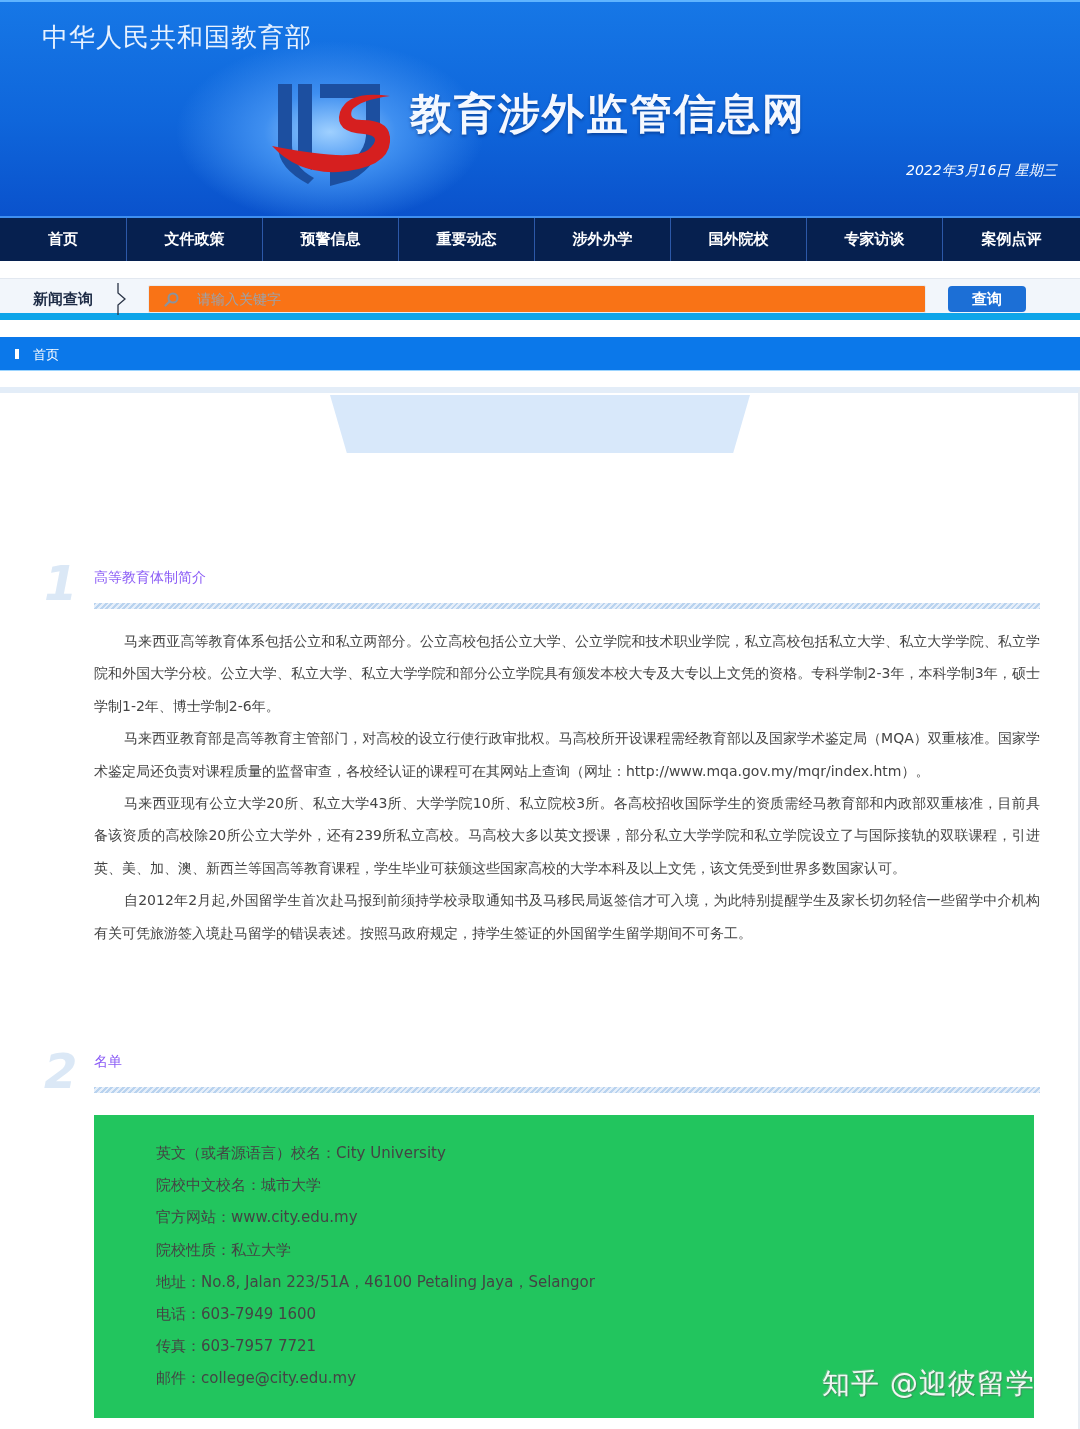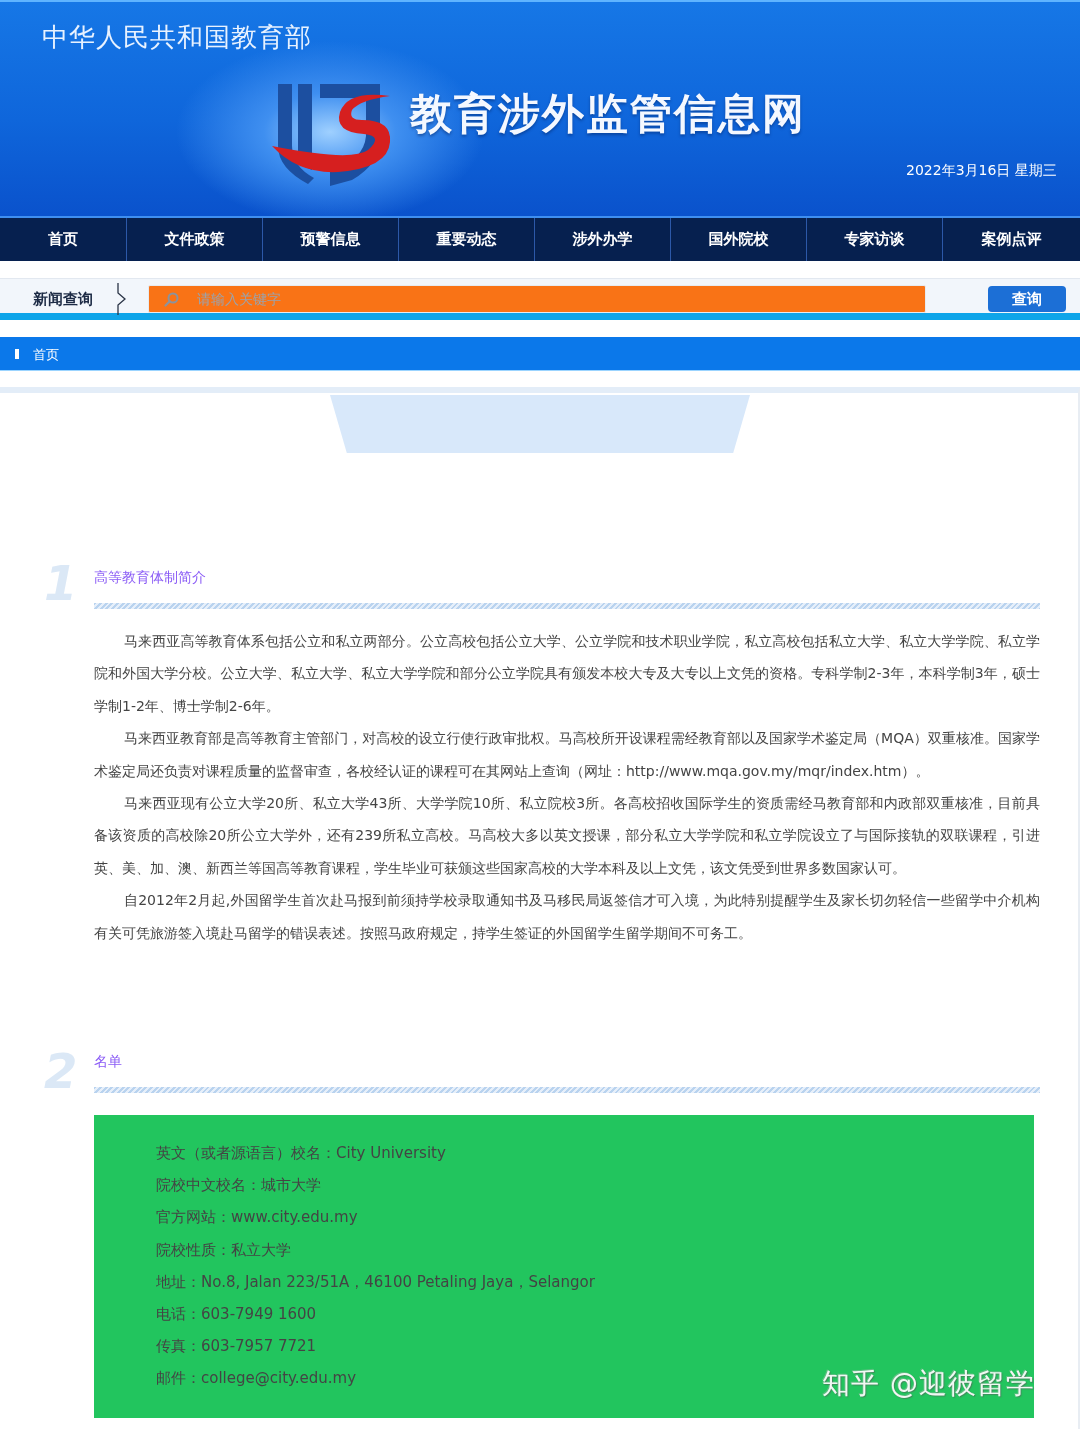"2022年3月16日 星期三" .header-date { font-style: none -> italic }
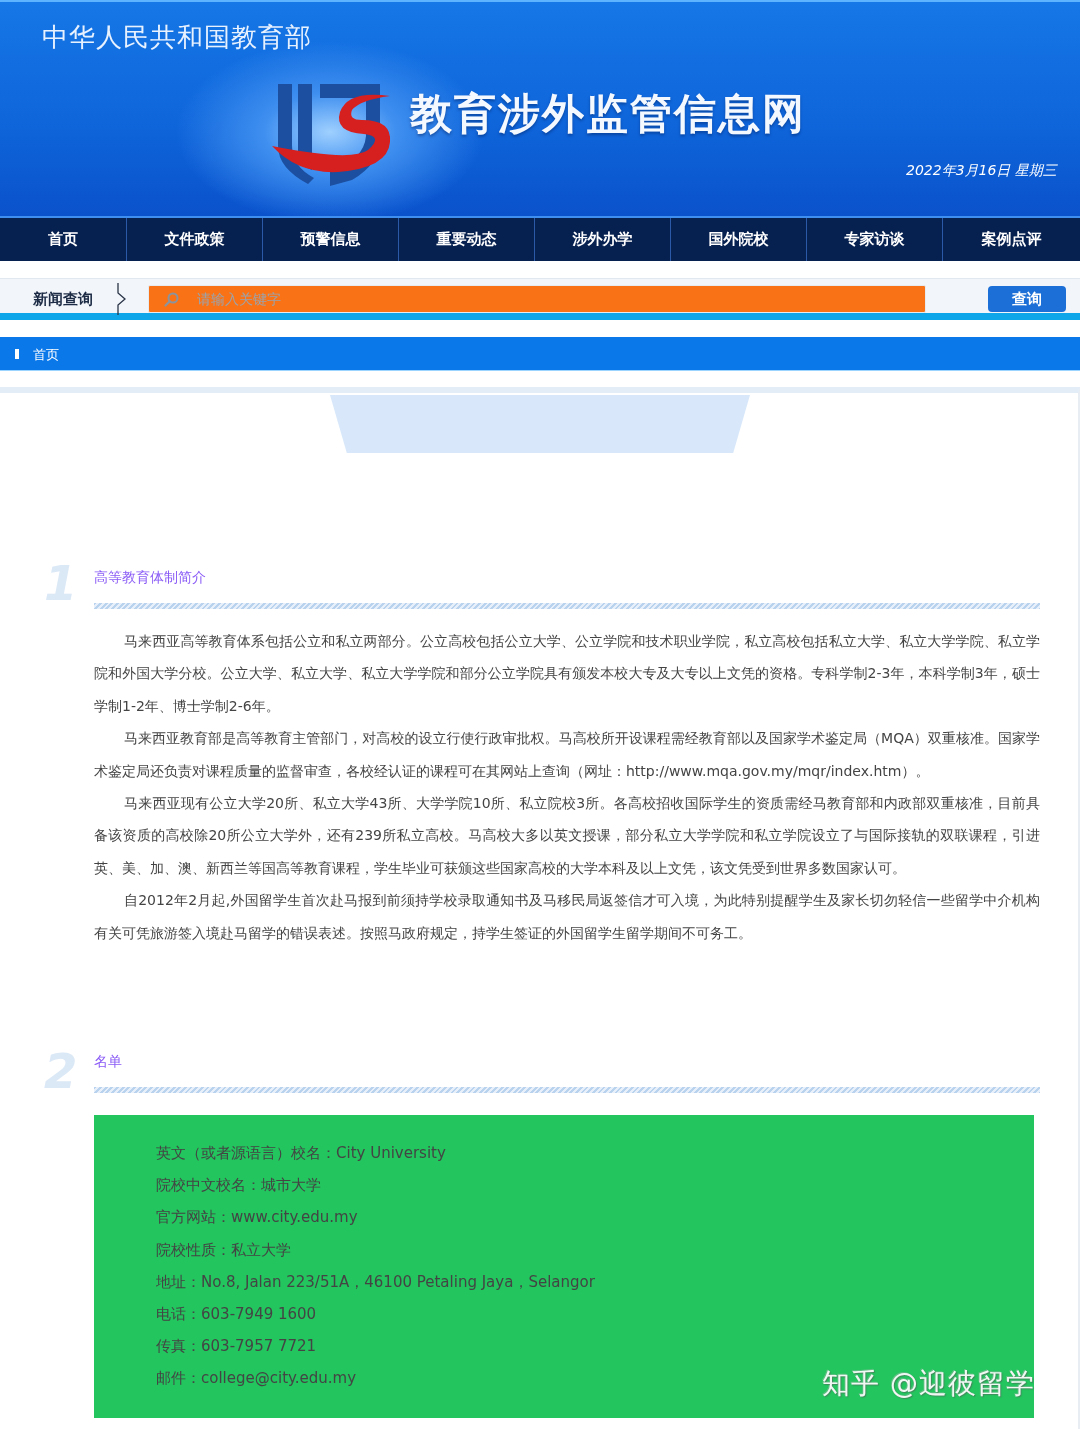"查询" .search-button { margin-left: 40px -> none }
